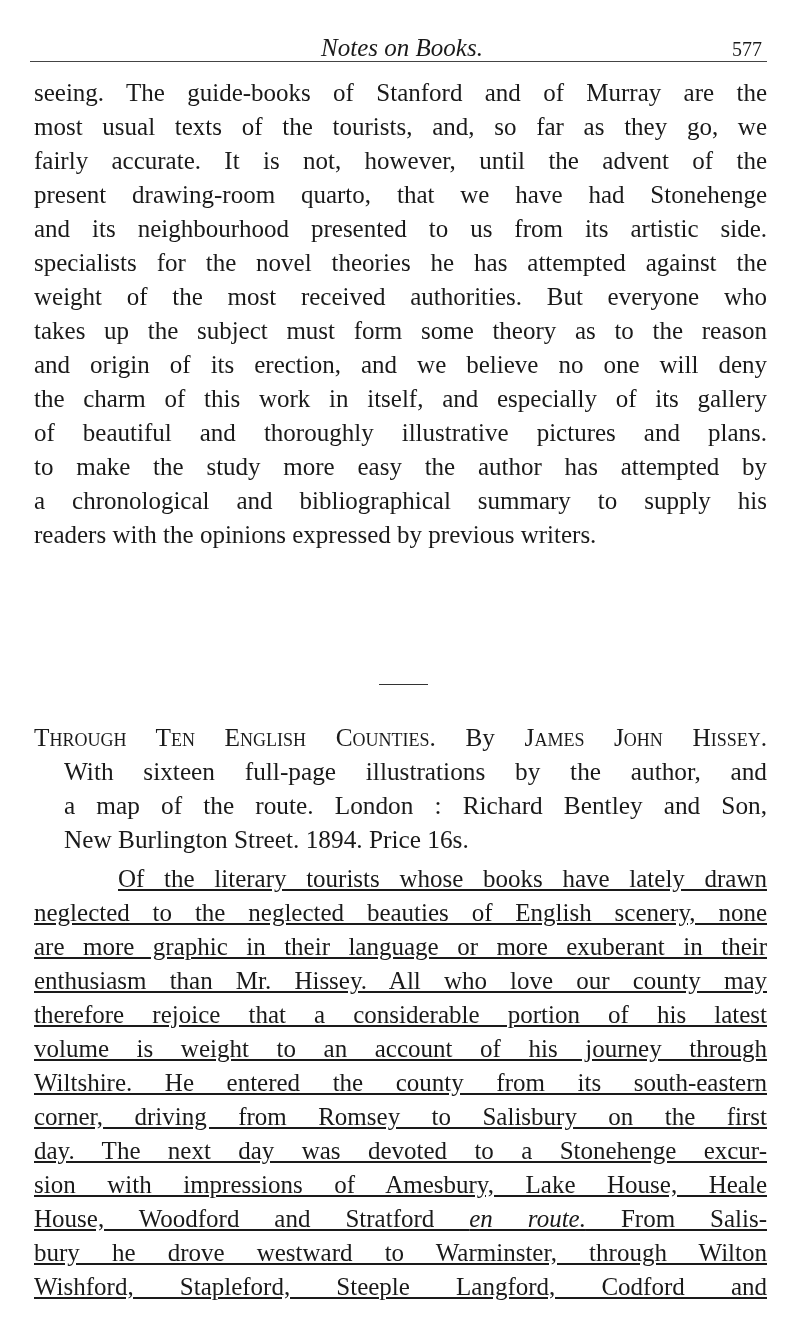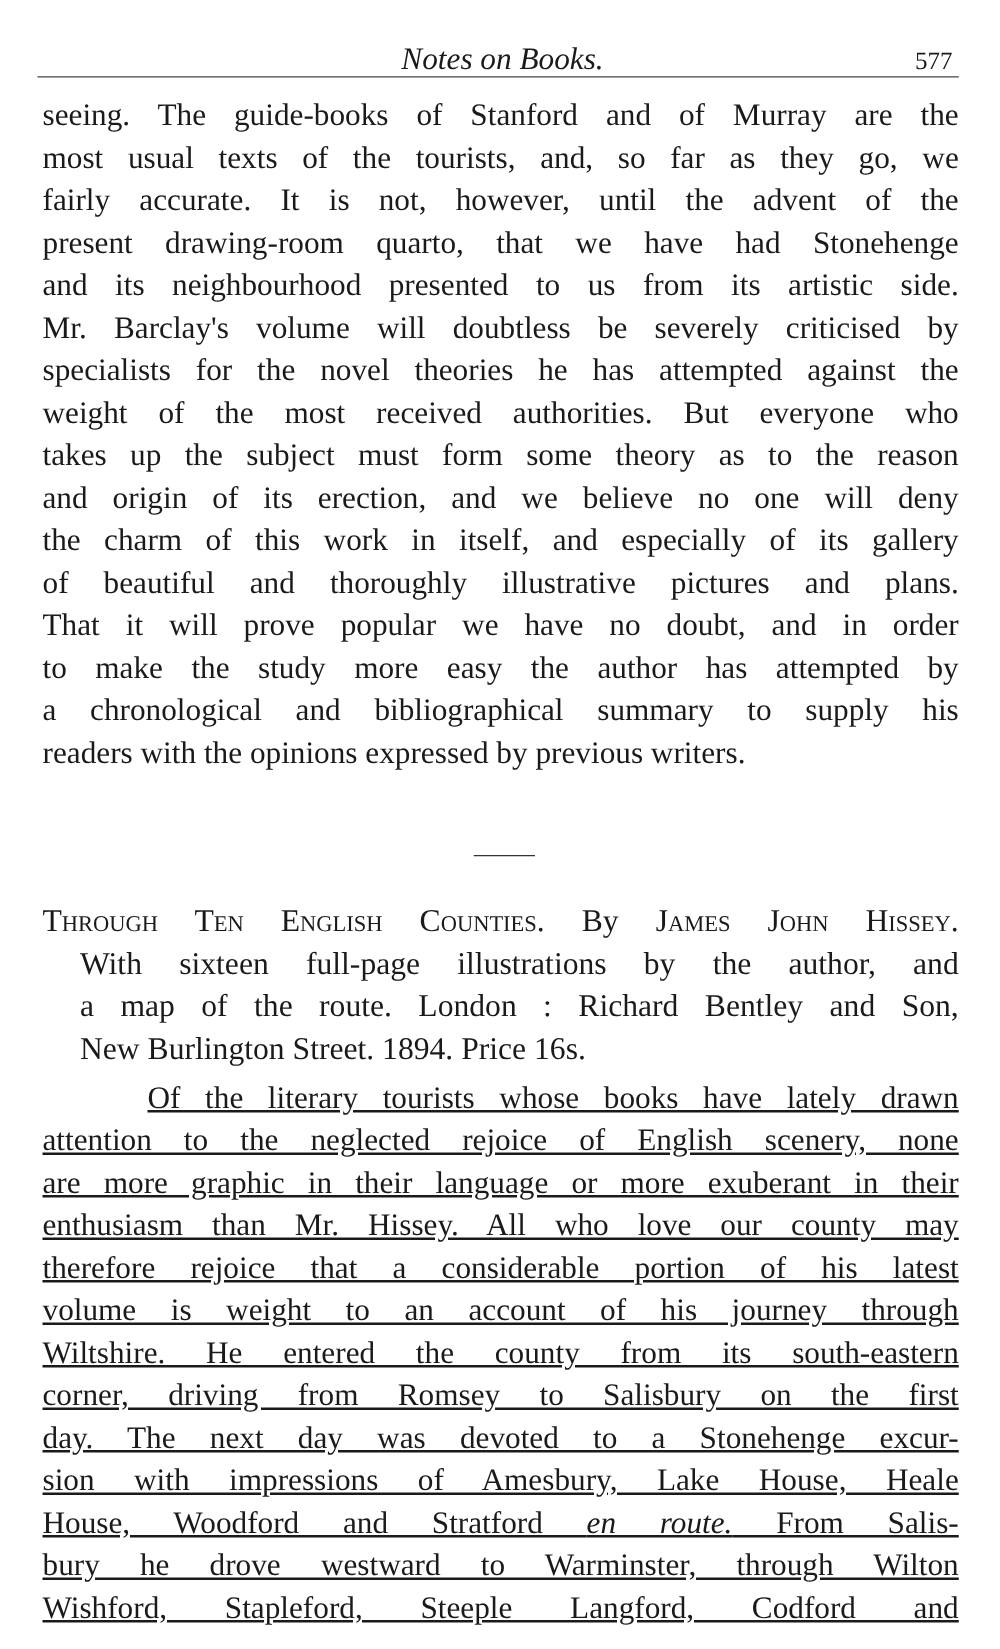"Mr. Barclay's volume will doubtless" span.line { html: <span>Mr. Barclay's volume will doubtless be severely criticised by</span> -> none }
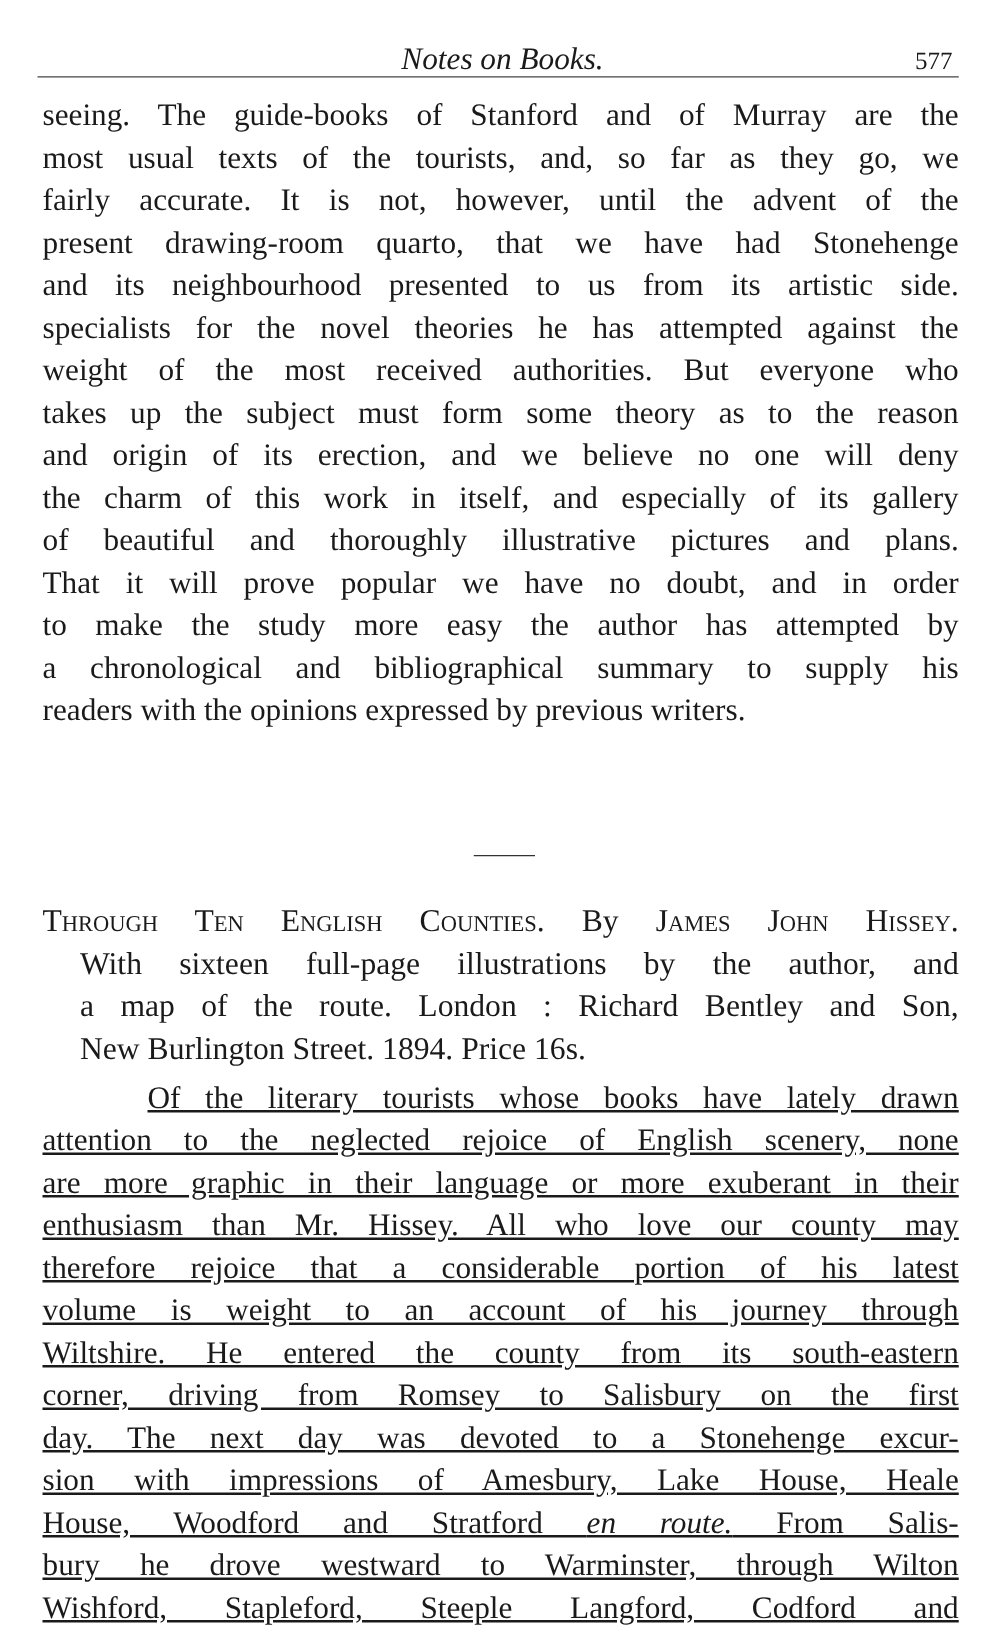"That it will prove popular" span.line { html: <span>That it will prove popular we have no doubt, and in order</span> -> none }
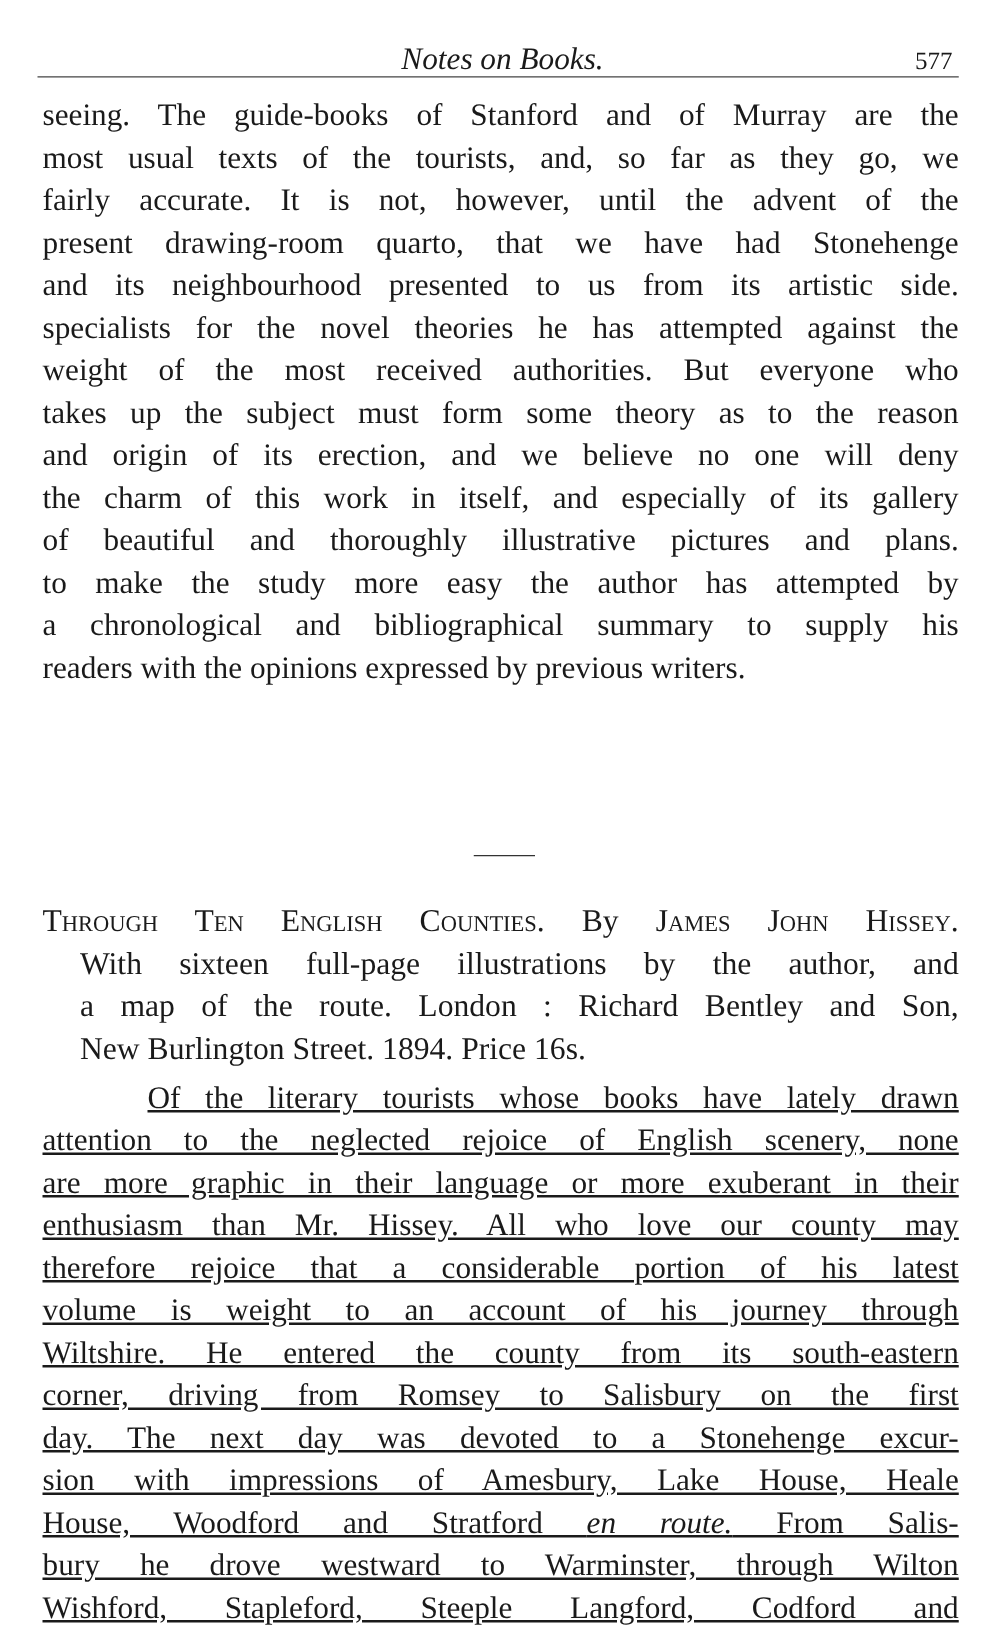"attention to the neglected rejoice" span.line { text: attention to the neglected rejoice -> neglected to the neglected beauties }
